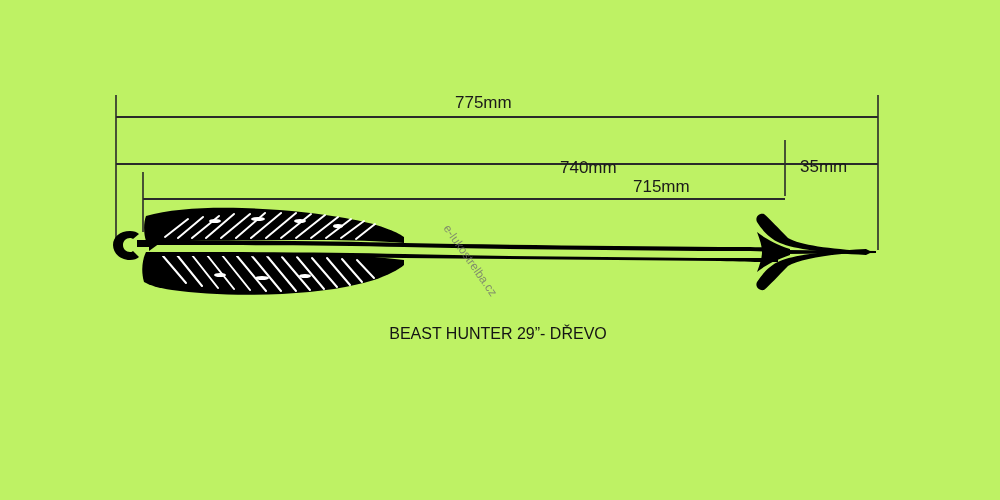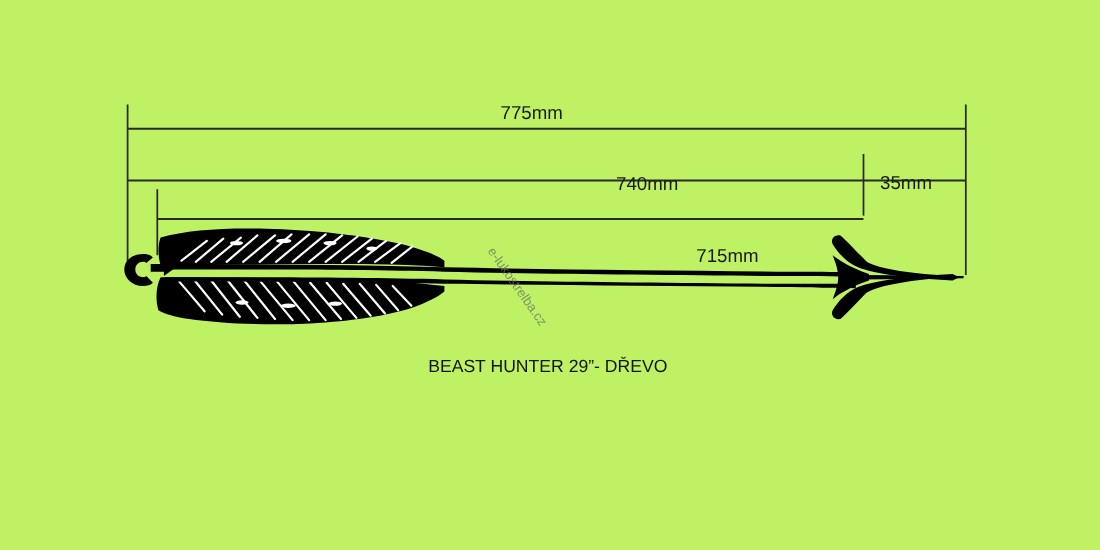"715mm" #dim-715-label { margin-top: 46px -> none }
